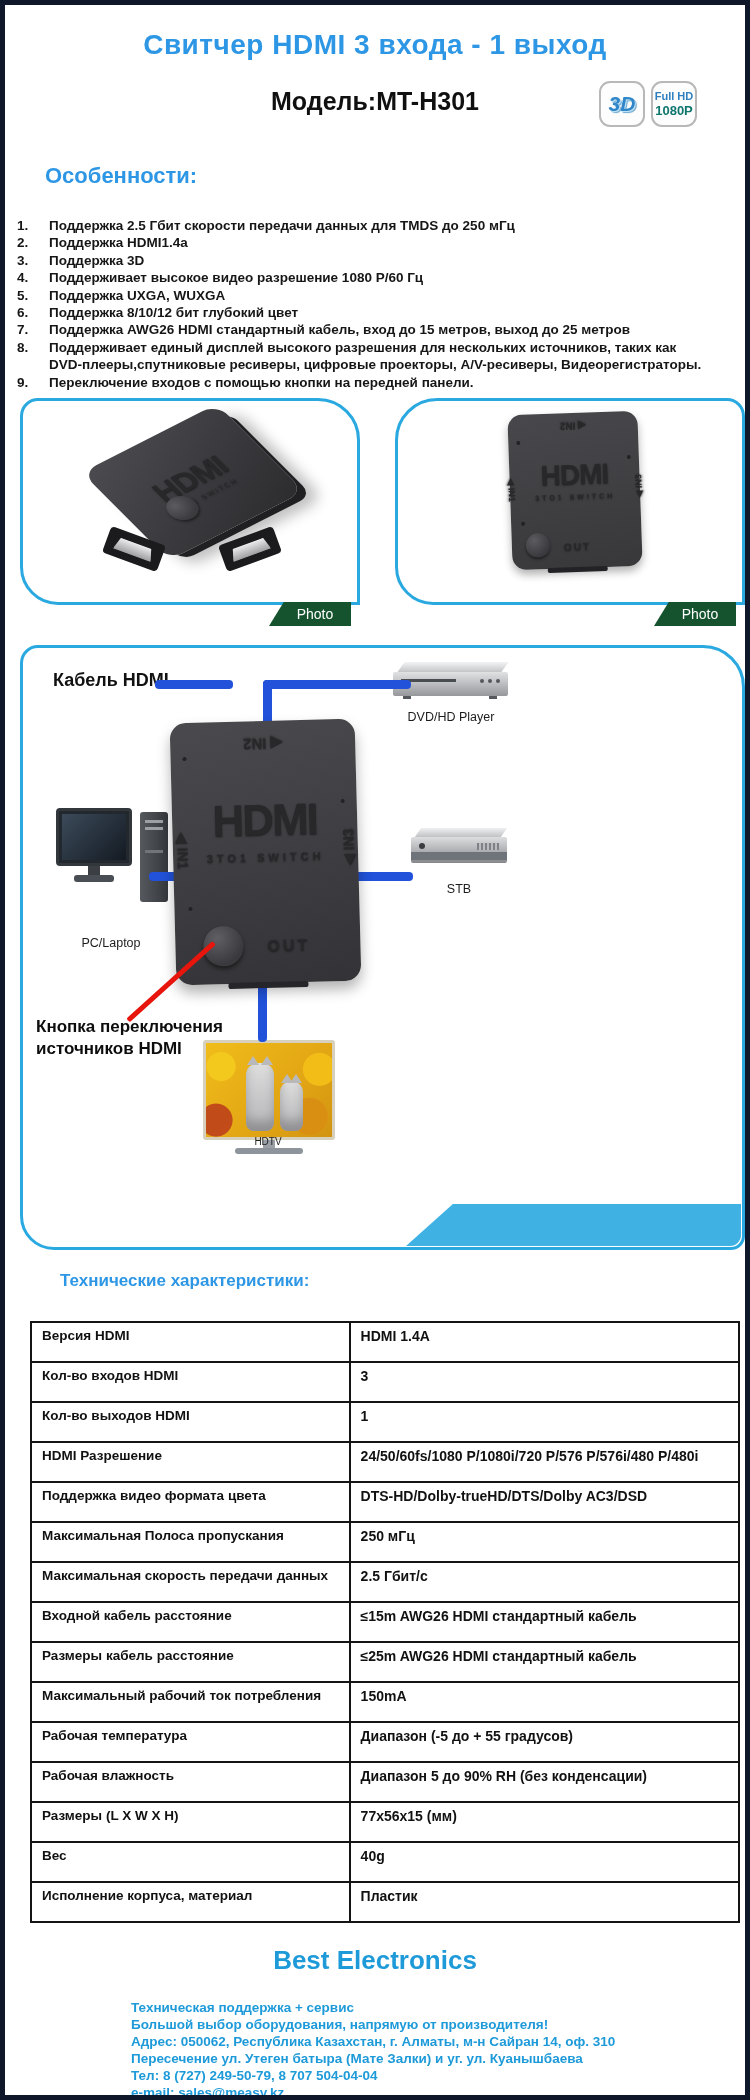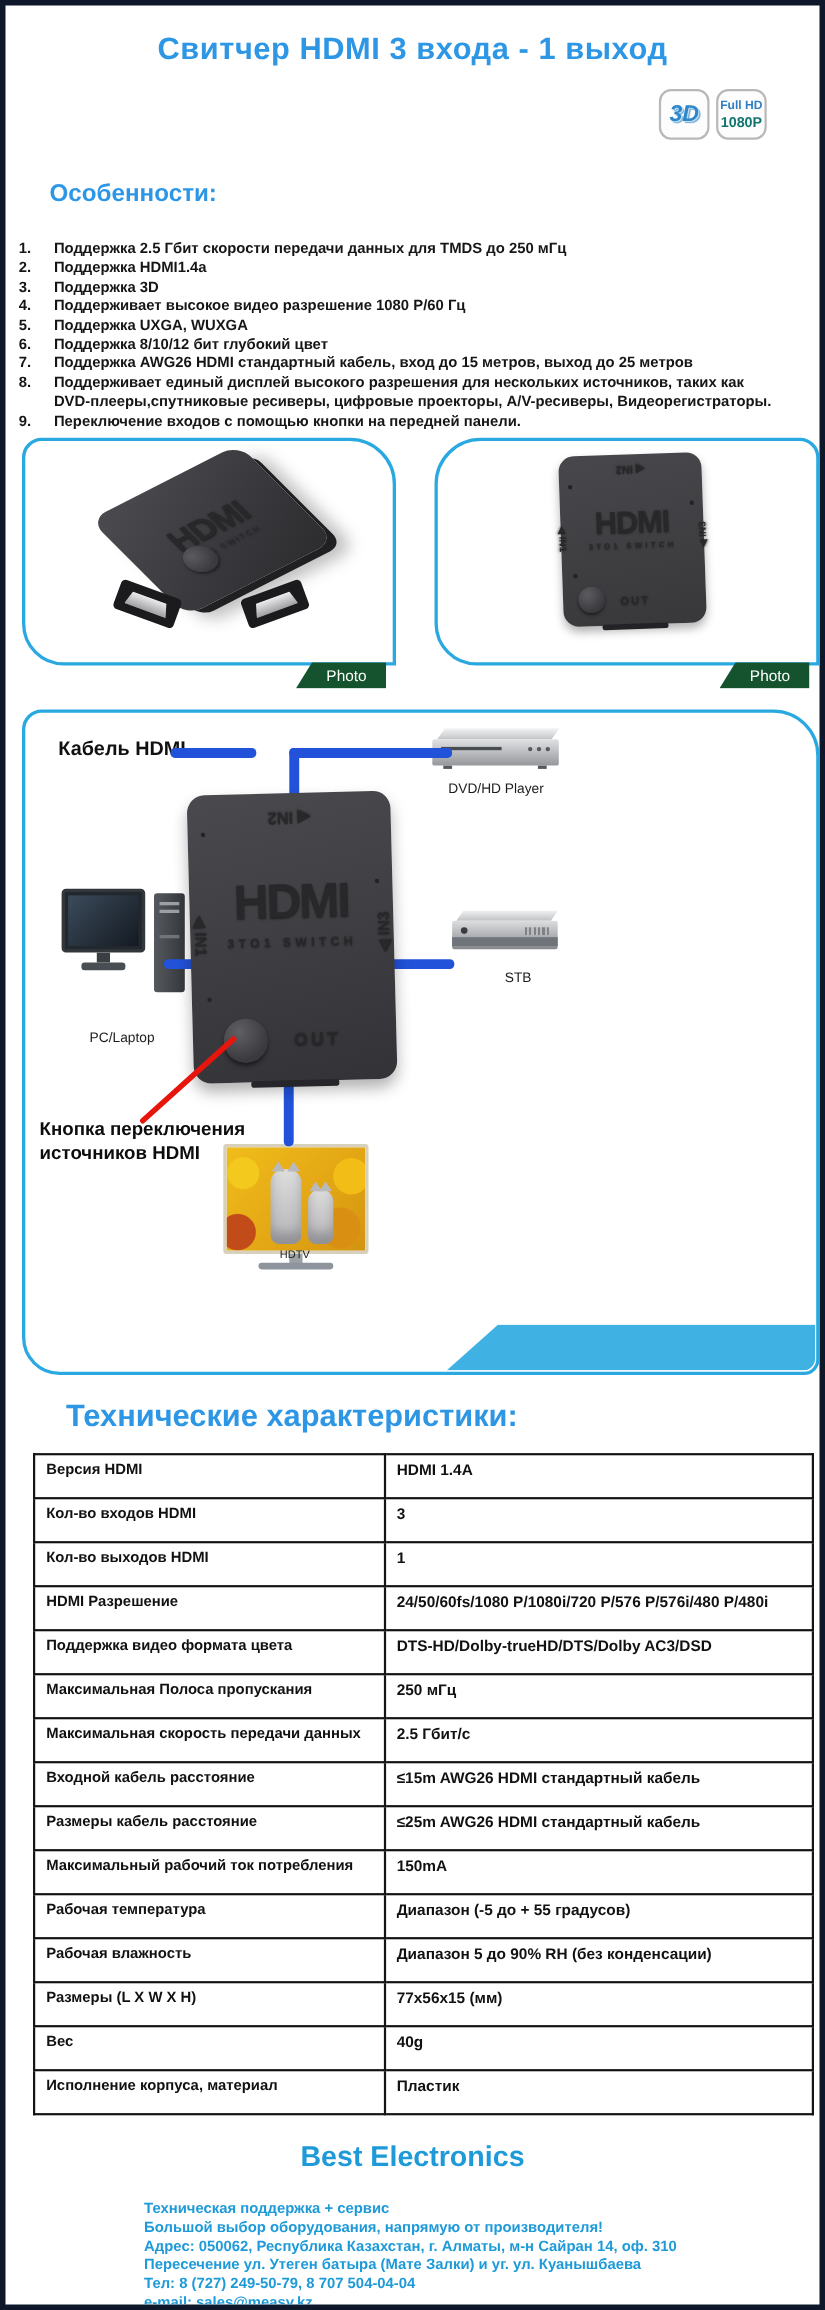"Модель:MT-H301" div.model-line { html: none -> <div>Модель:MT-H301</div> }
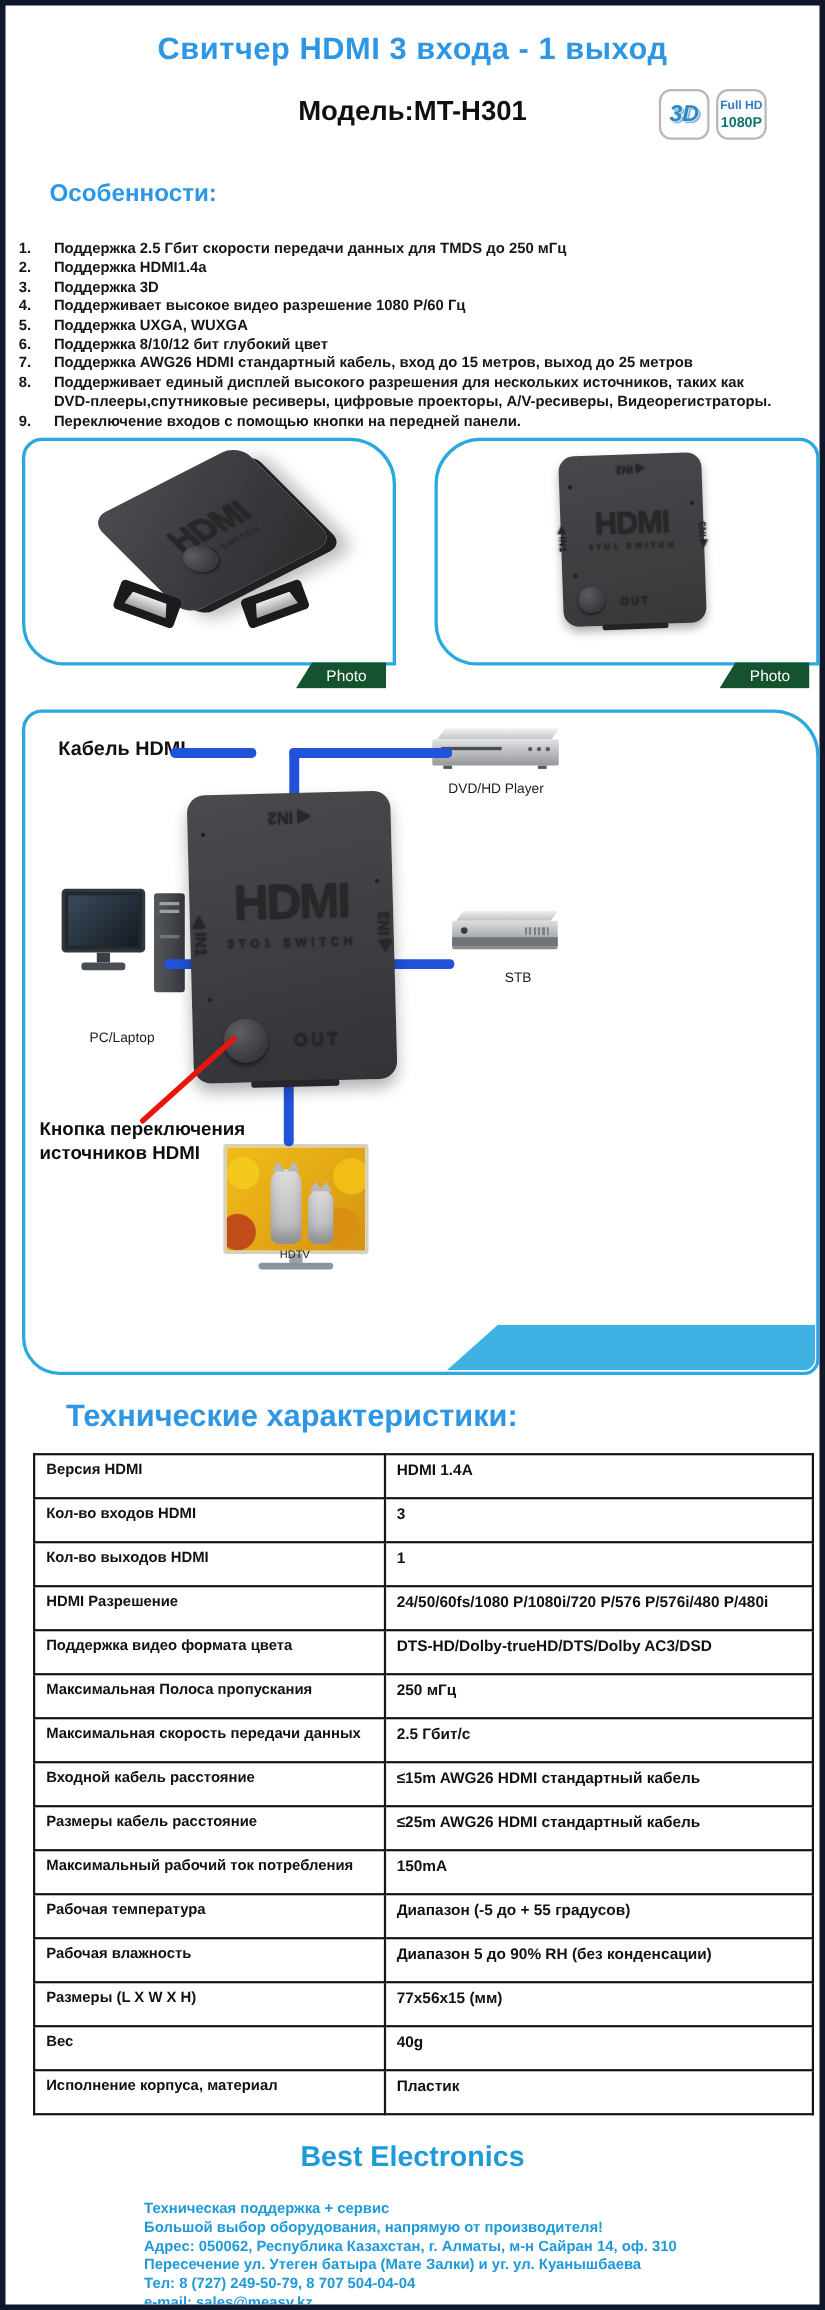"STB" div.dev-label { left: 408px -> 396px }
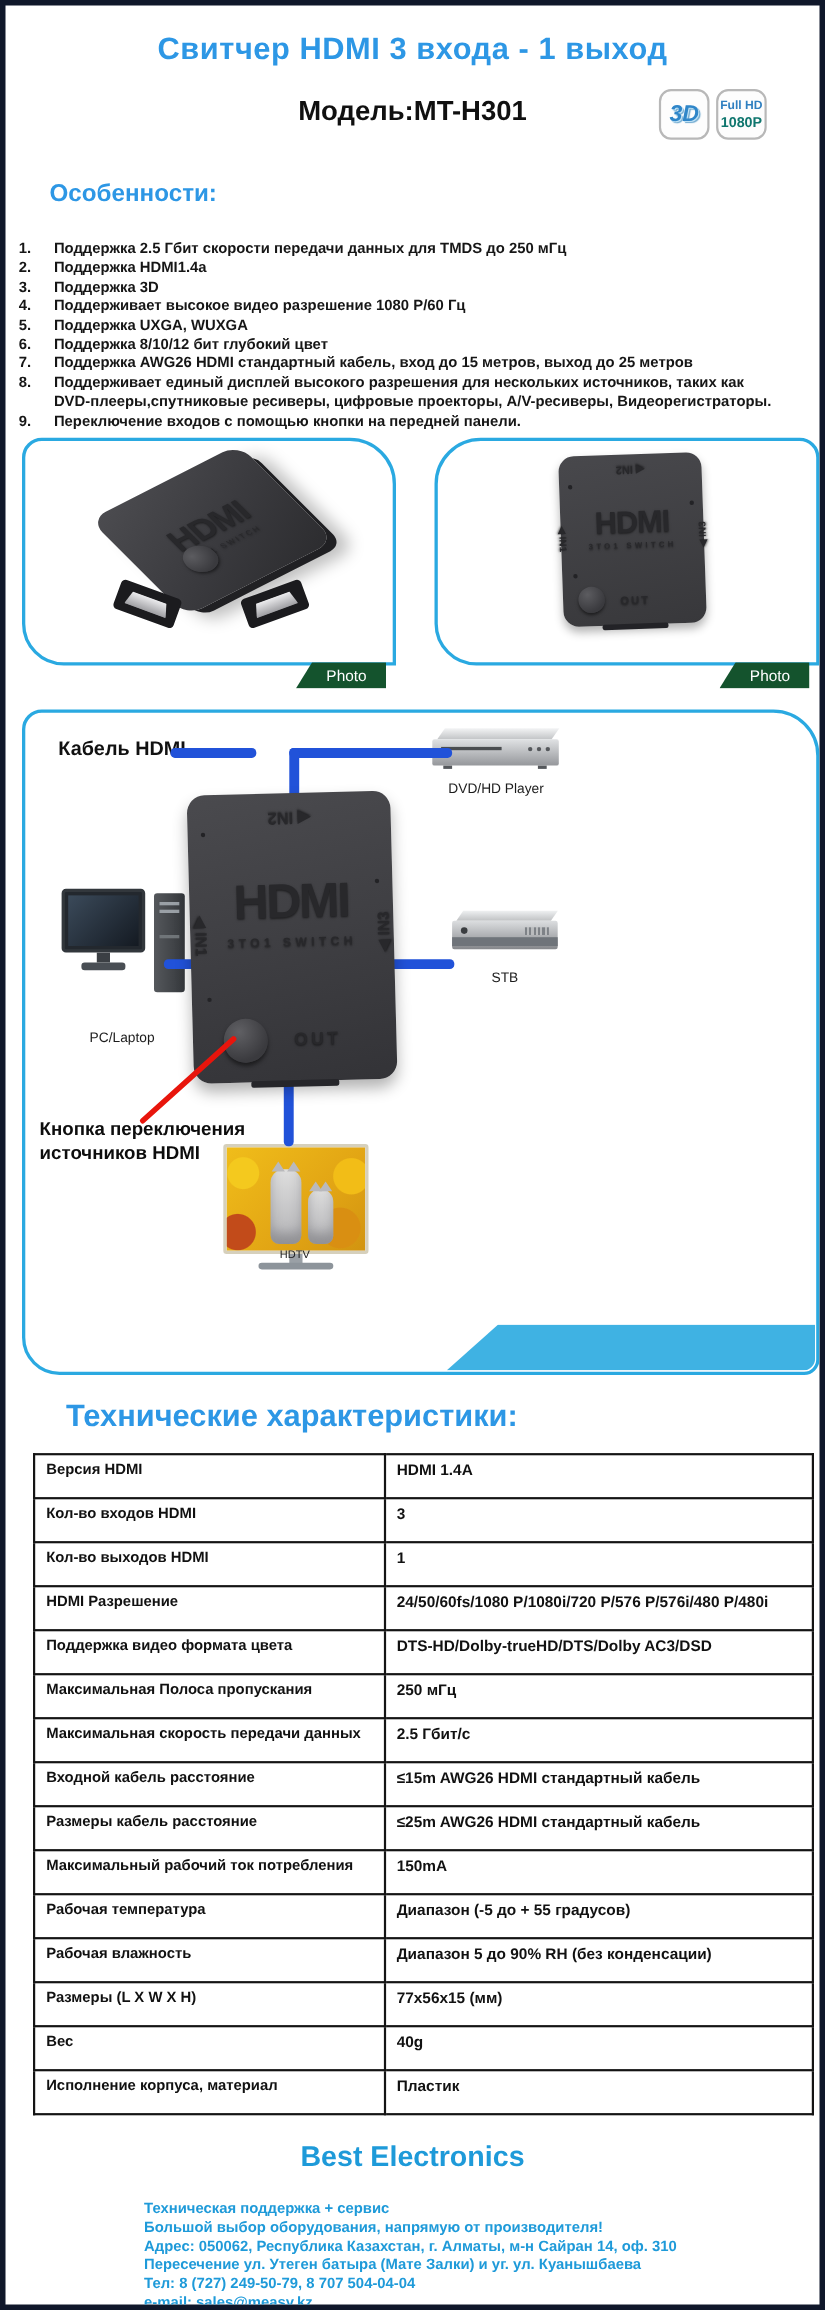"Технические характеристики:" .specs-heading { font-size: 28px -> 17px }
